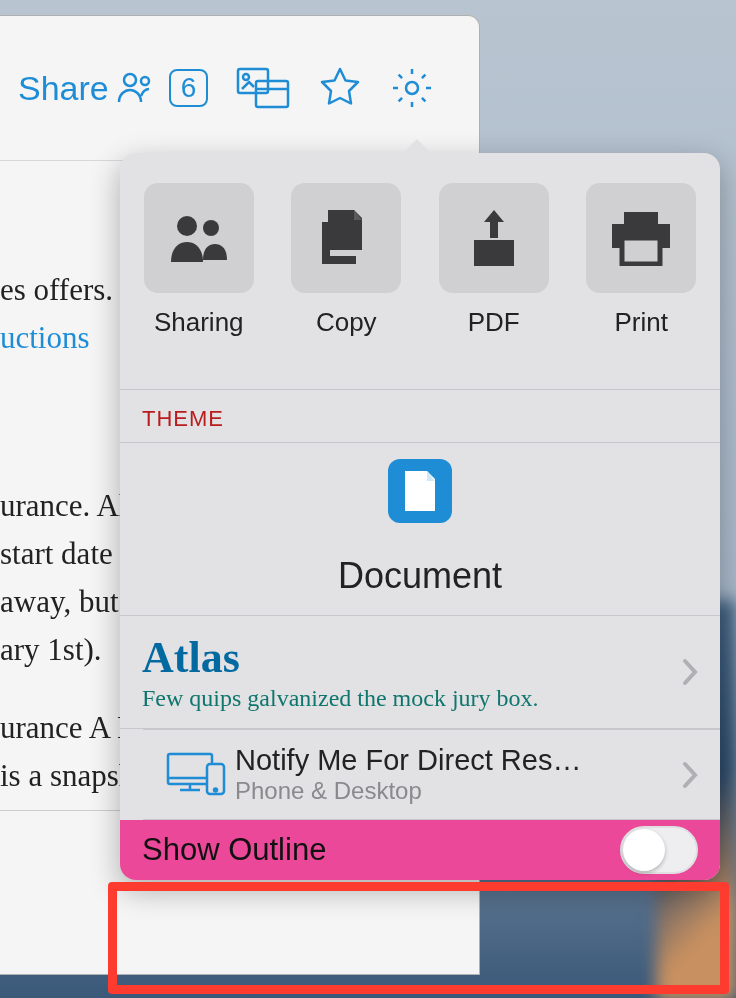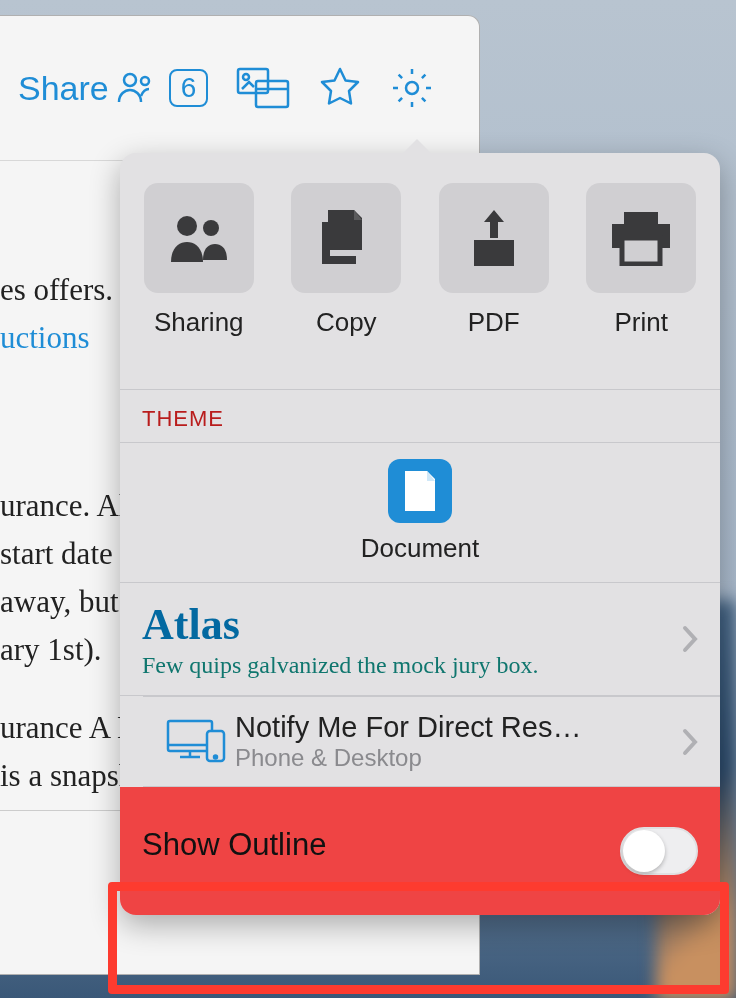"Document" .theme-label { font-size: 26px -> 36px; margin-top: none -> 22px }
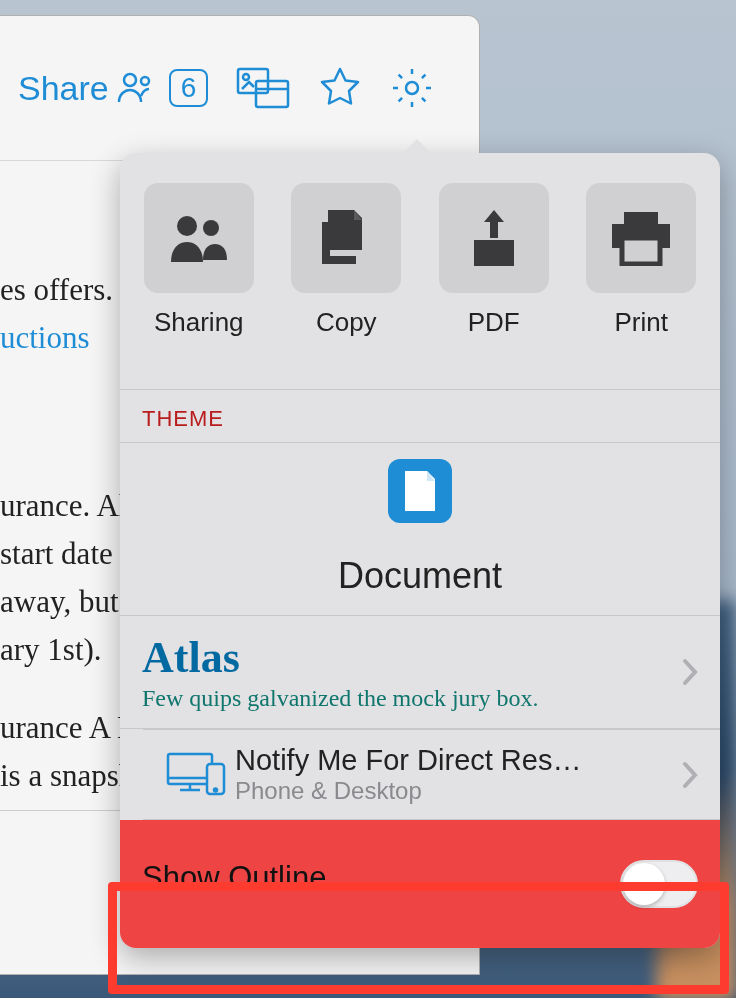"Show Outline" .outline-row { align-items: flex-start -> center; background: #ef4444 -> #ec4899; padding: 40px 22px -> 6px 22px }
